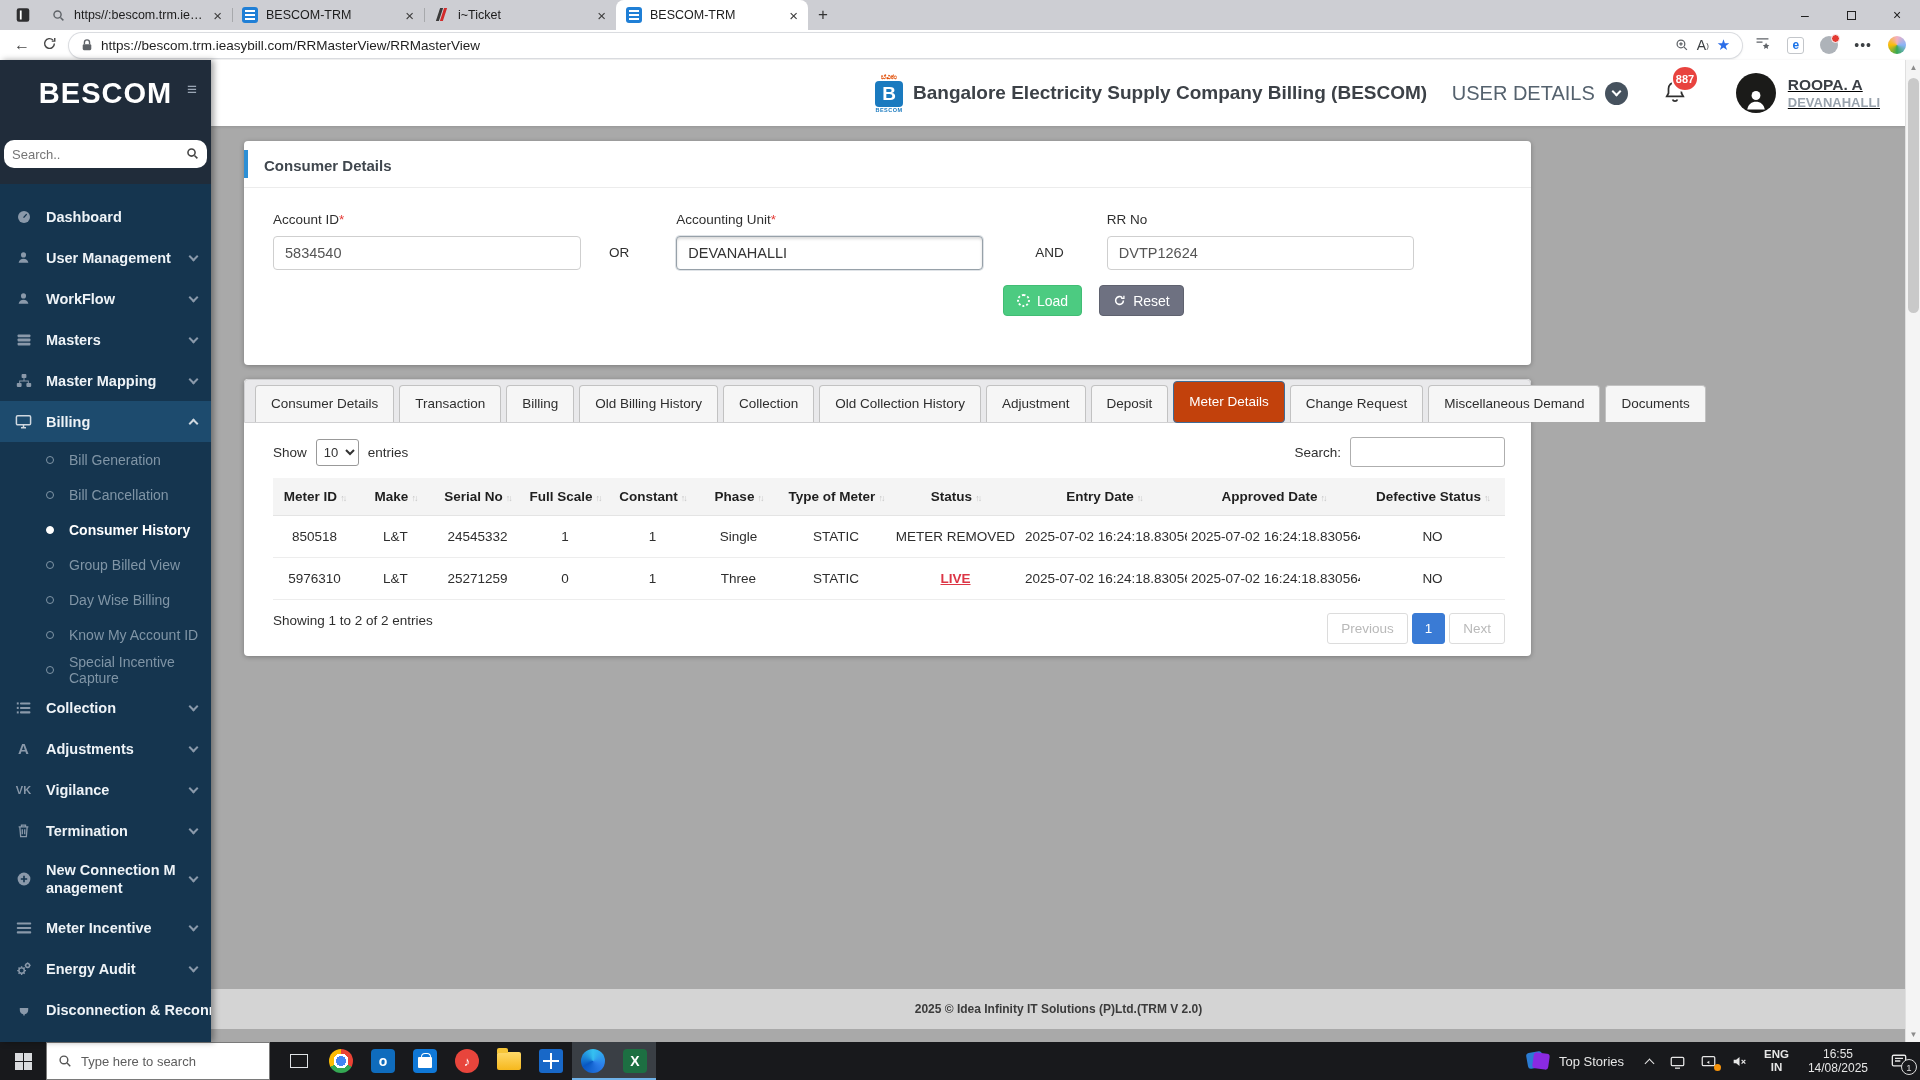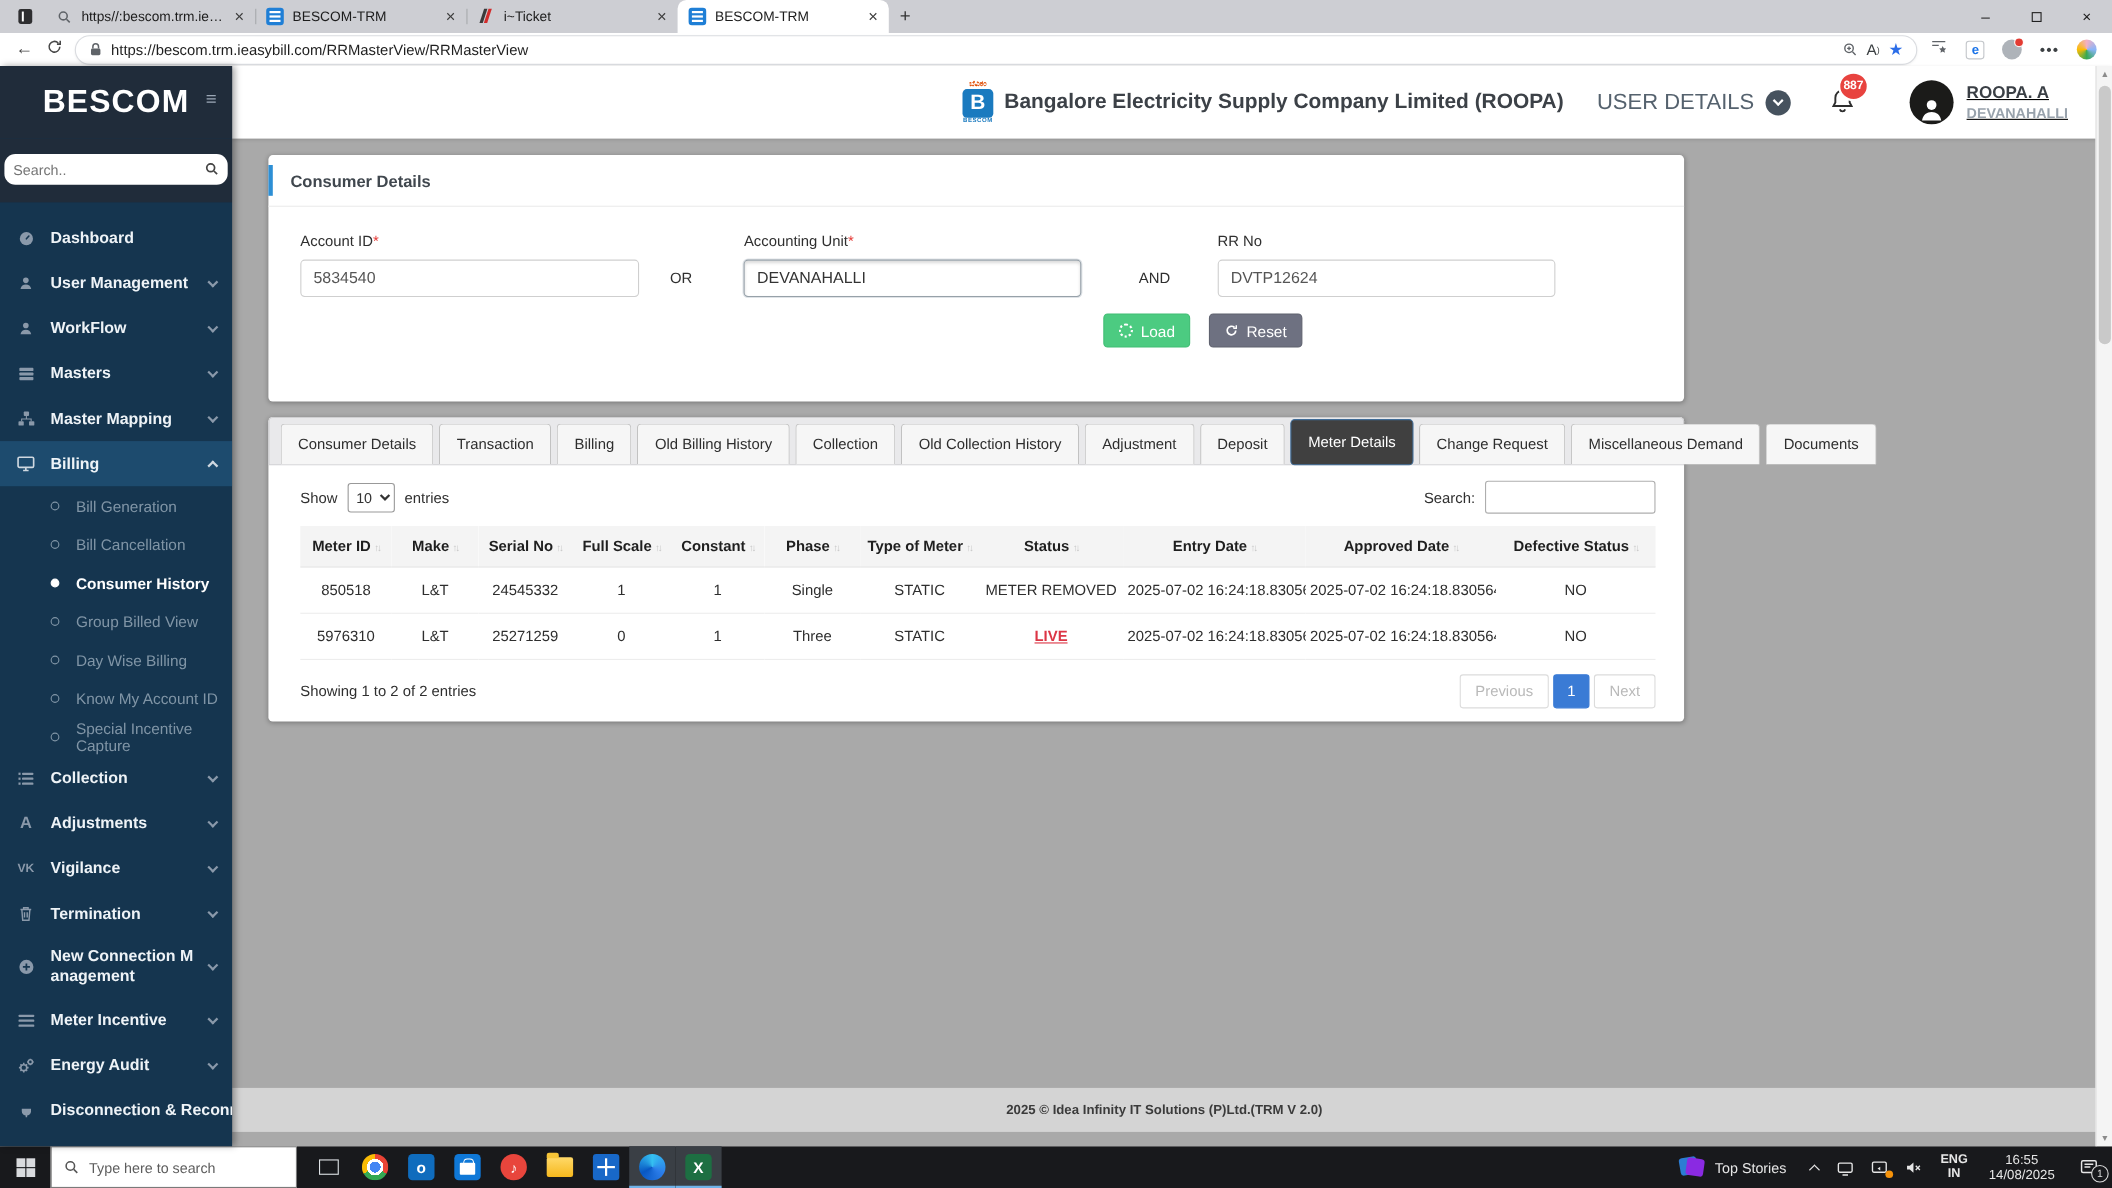"Bangalore Electricity Supply Company" div.apptitle { text: Limited (ROOPA -> Billing (BESCOM }
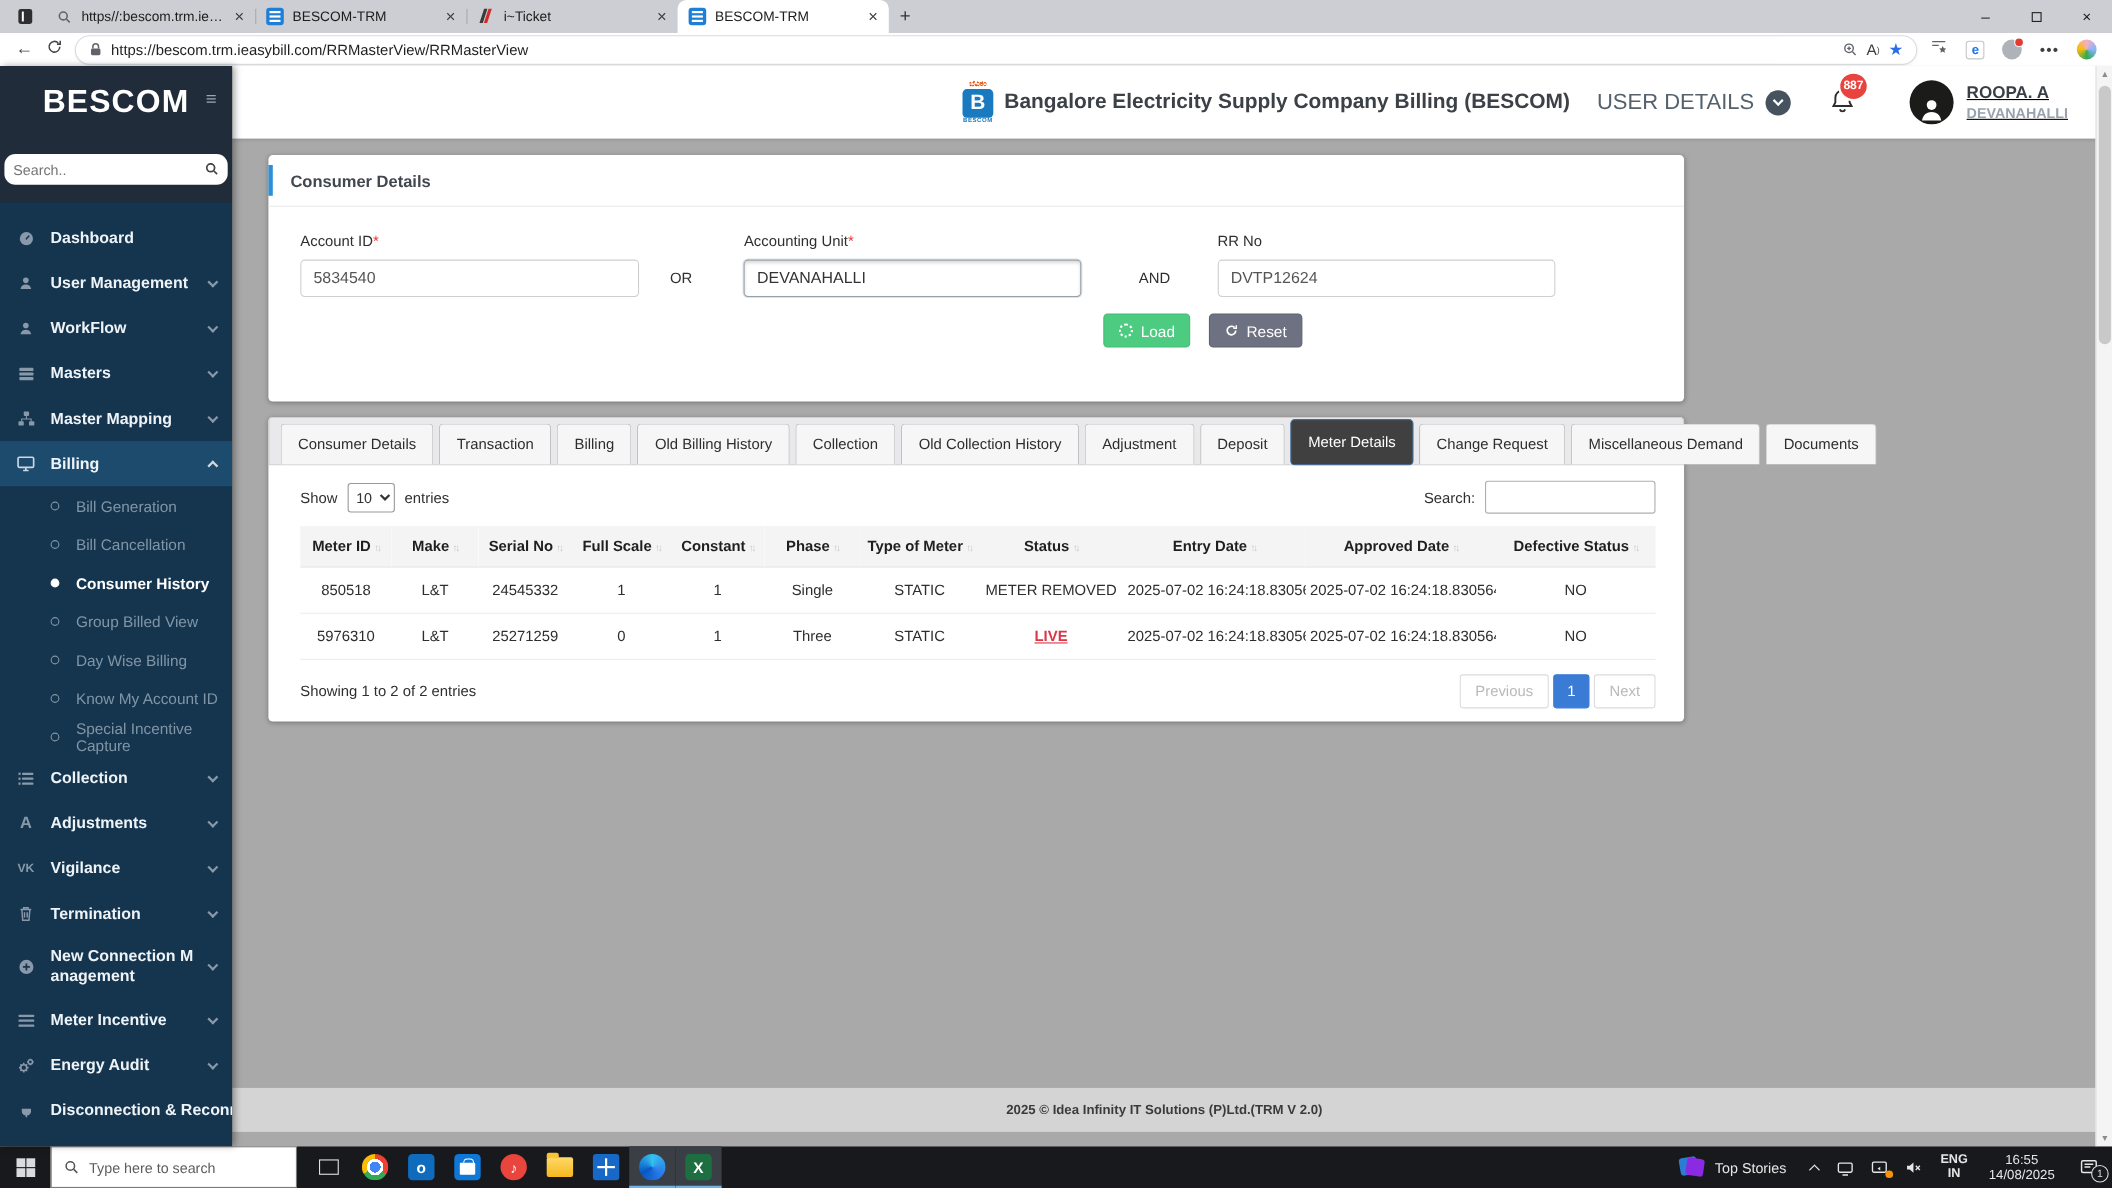"Meter Details" .ptab.active { background: #404040 -> #c2410c }
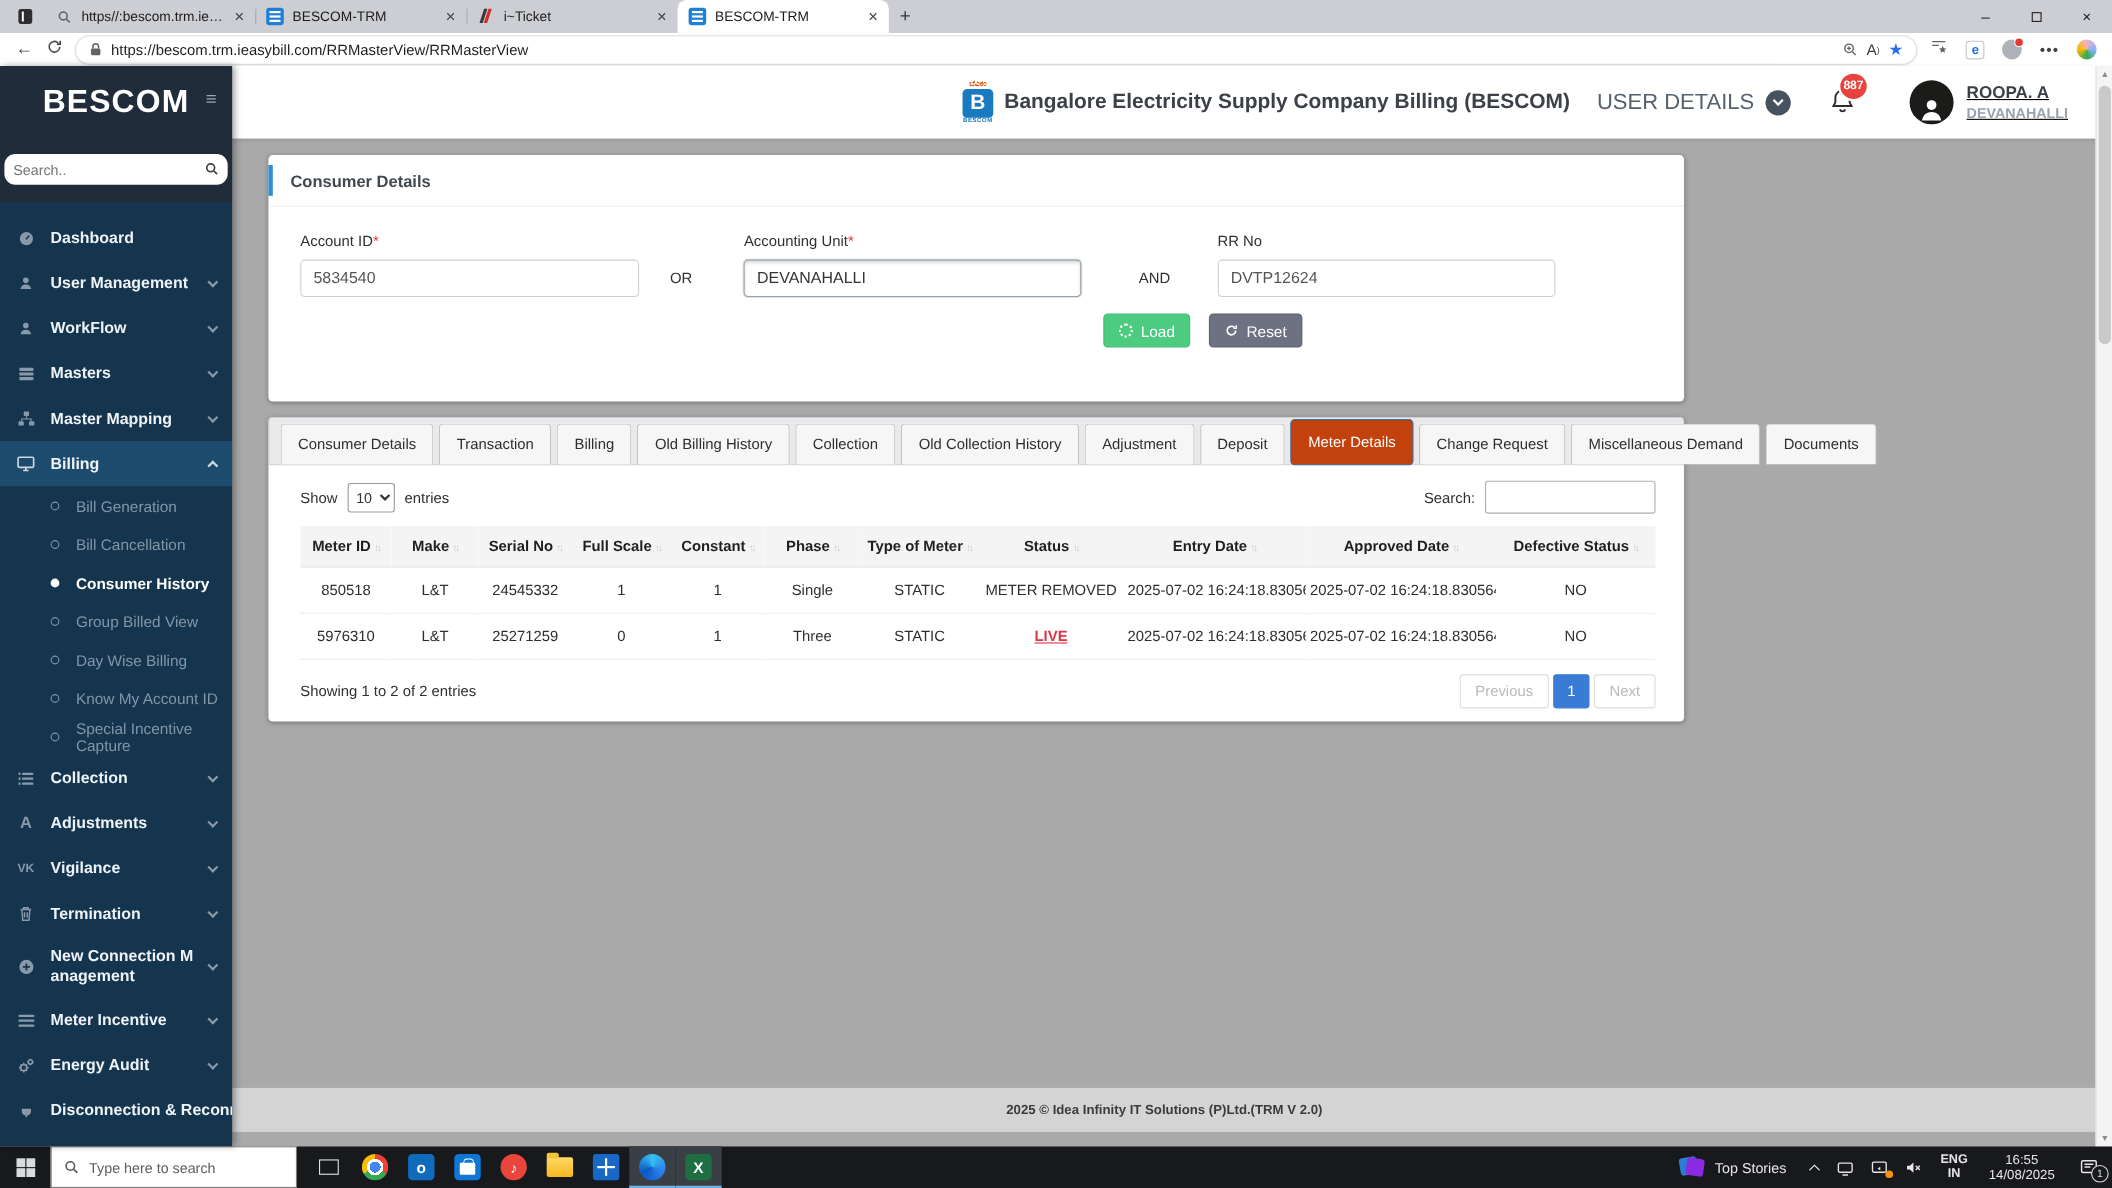"Showing 1 to 2 of" .tbl-foot { align-items: center -> flex-start }
